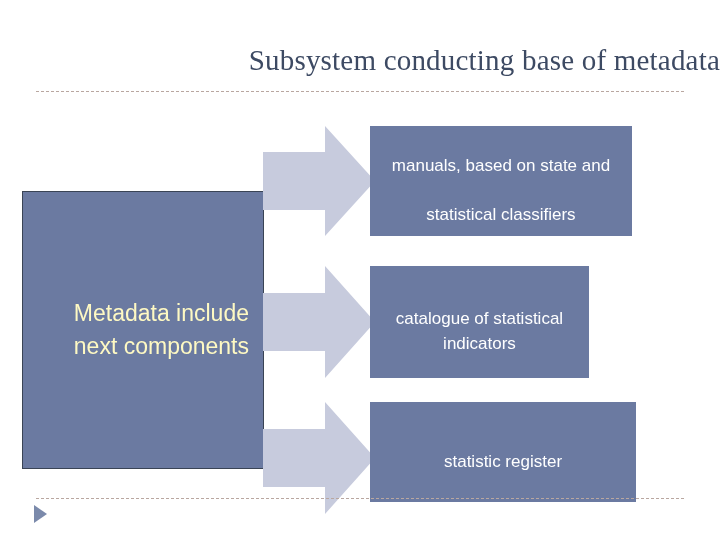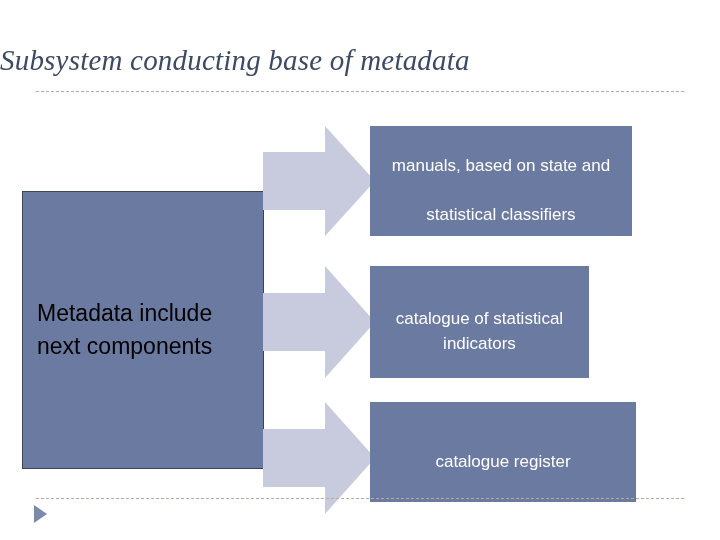"Subsystem conducting base of metadata" #title { font-style: italic -> none; text-align: left -> right }
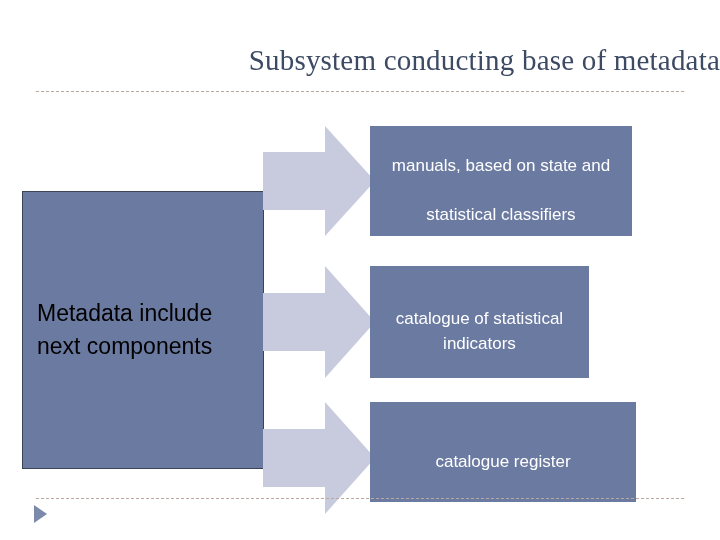"Metadata include next components" #left-box-label { color: #000000 -> #fef9c3; text-align: left -> right }
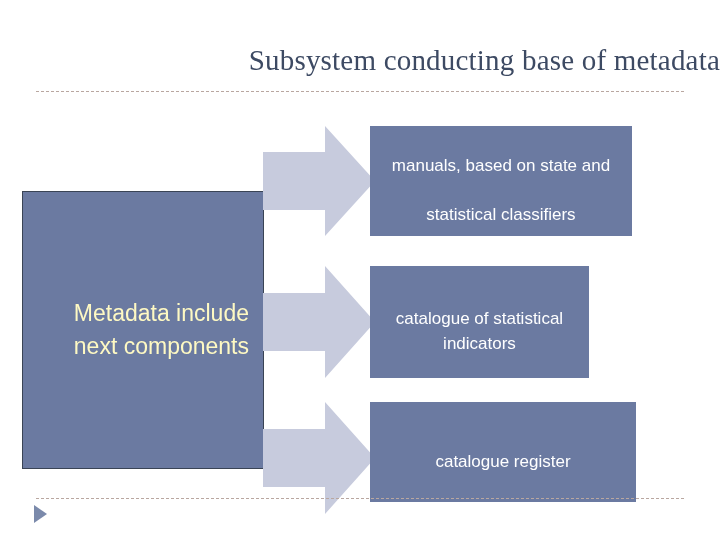"catalogue register" div.right-box-label { text: catalogue -> statistic }
